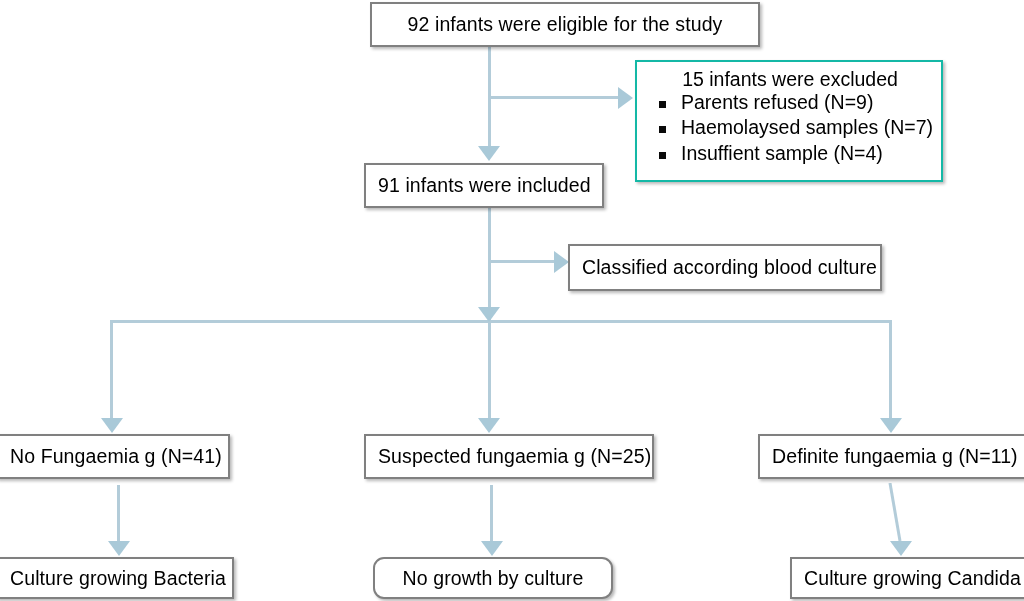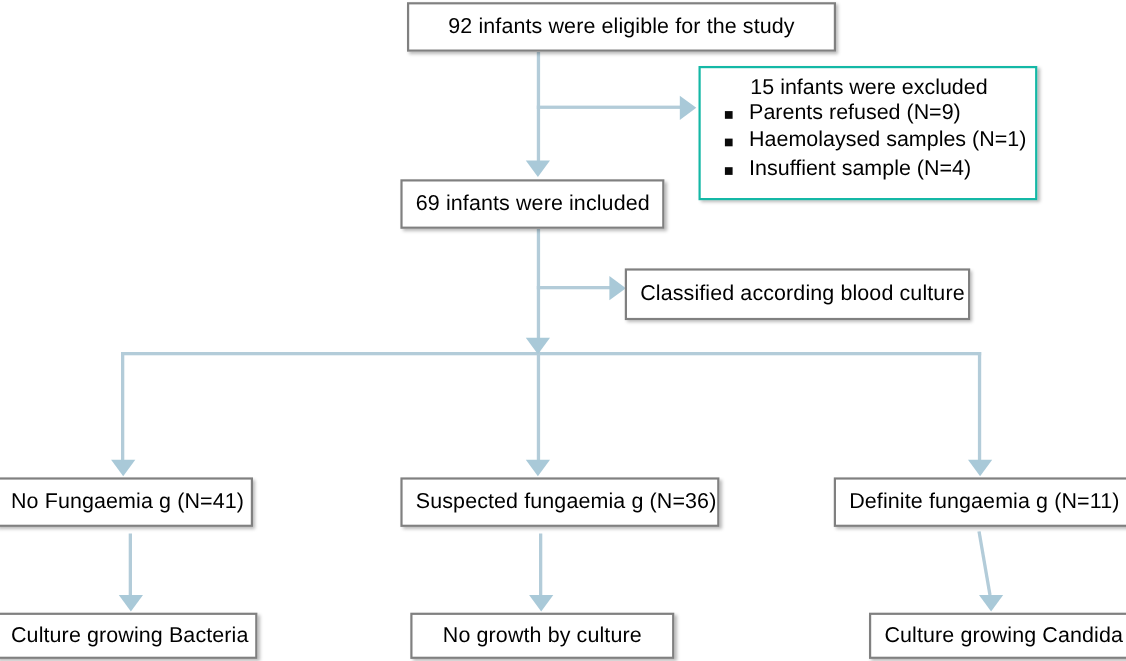"Haemolaysed samples (N=1)" span { text: 1 -> 7 }
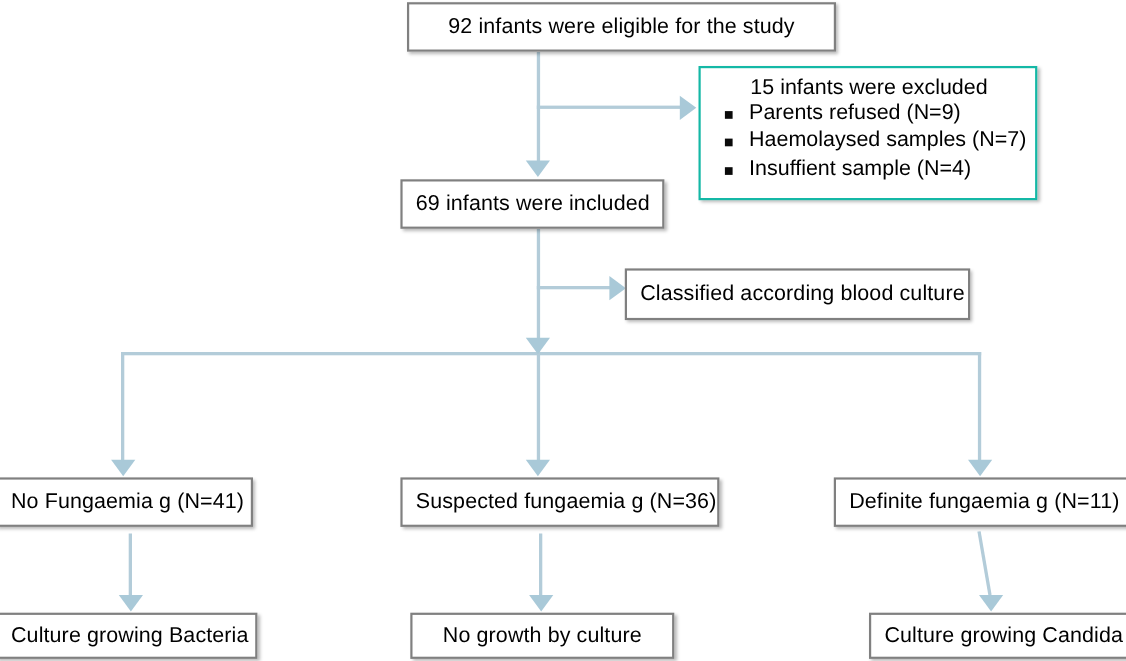"69 infants were included" span.txt { text: 69 -> 91 }
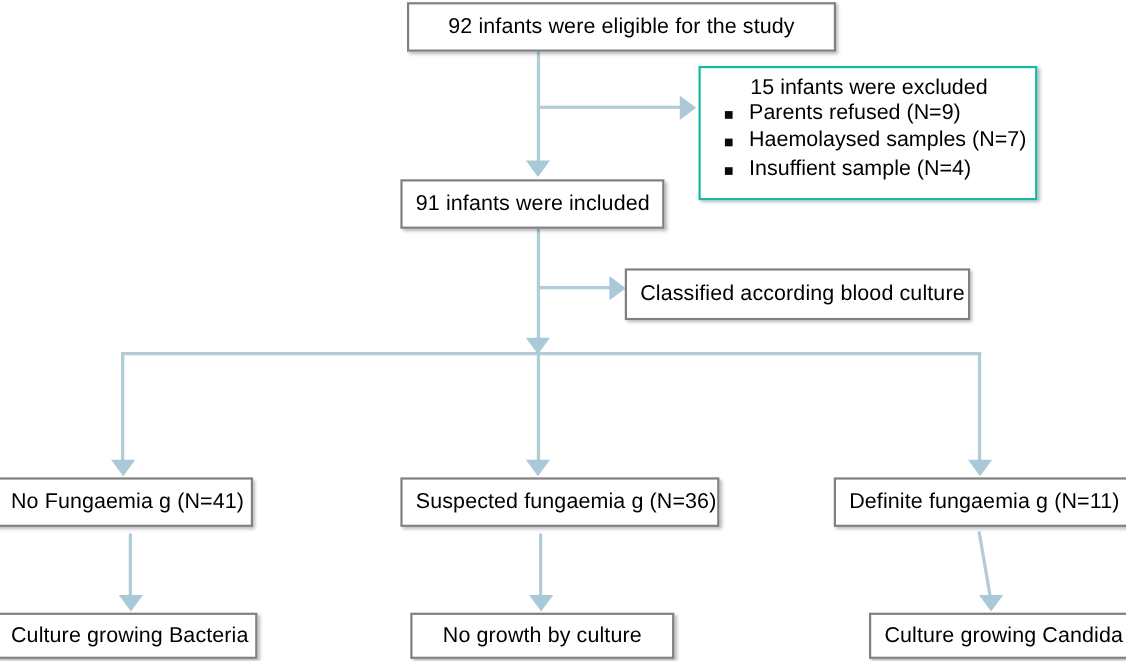"Suspected fungaemia g (N=36)" span.txt { text: 36 -> 25 }
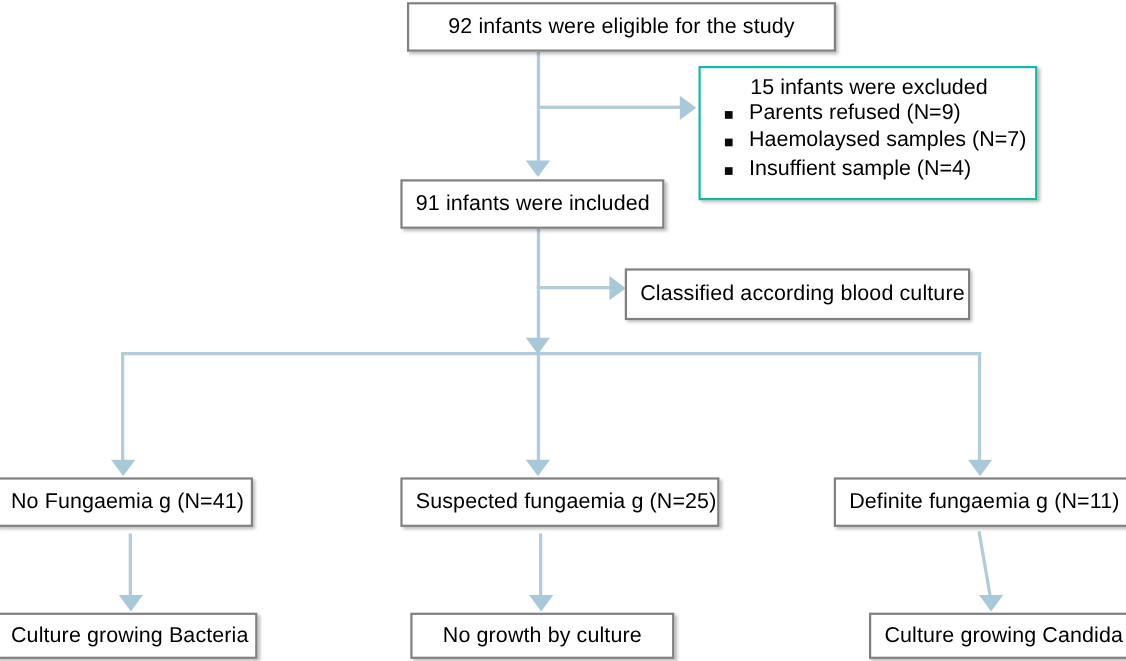"No growth by culture" div.box { border-radius: none -> 11px }
